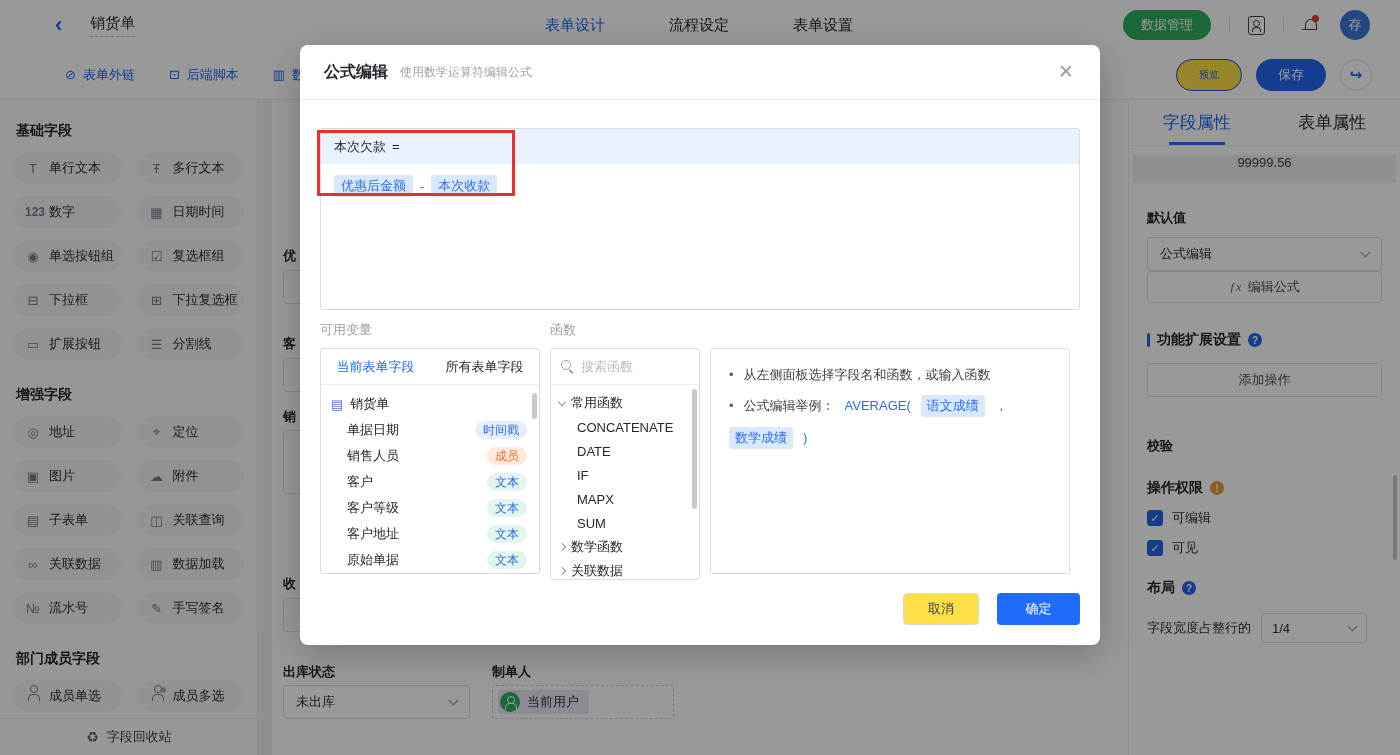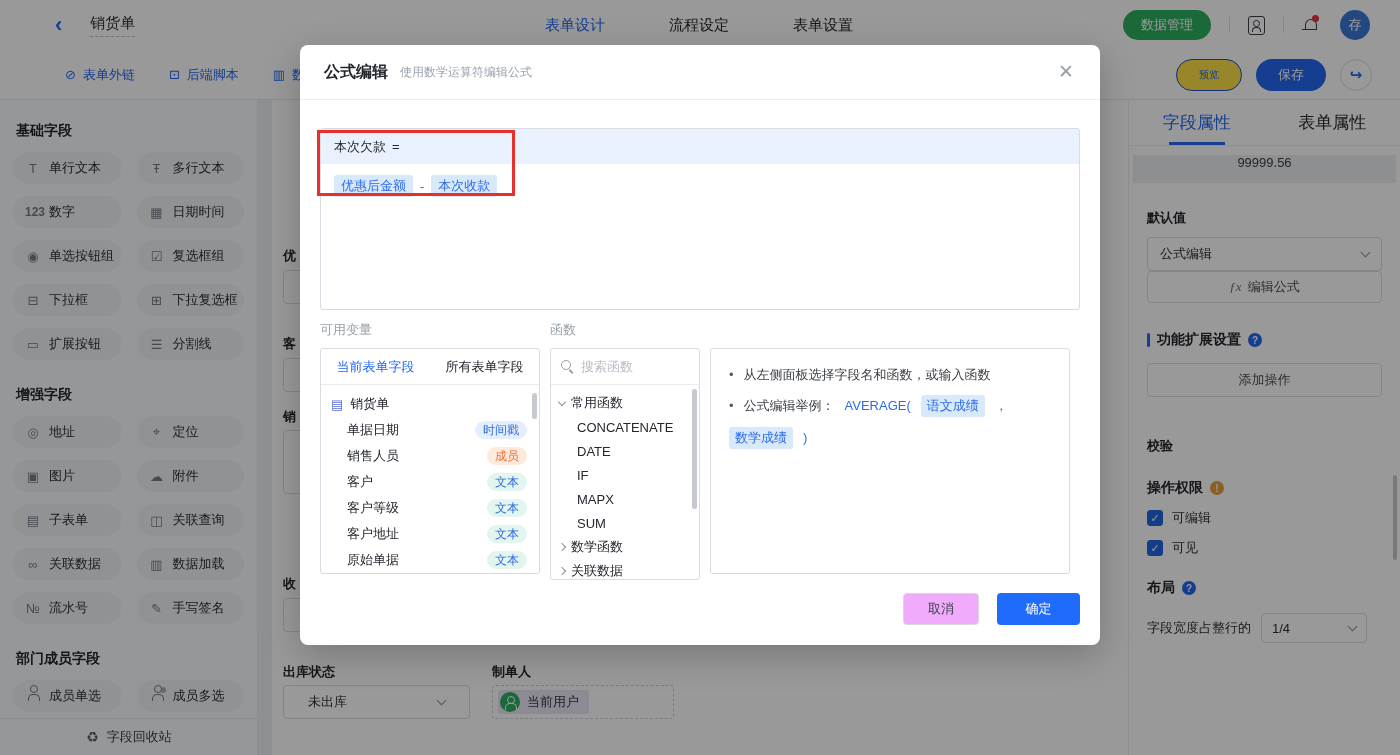"取消" .btn-cancel { background: #f0abfc -> #fde047 }
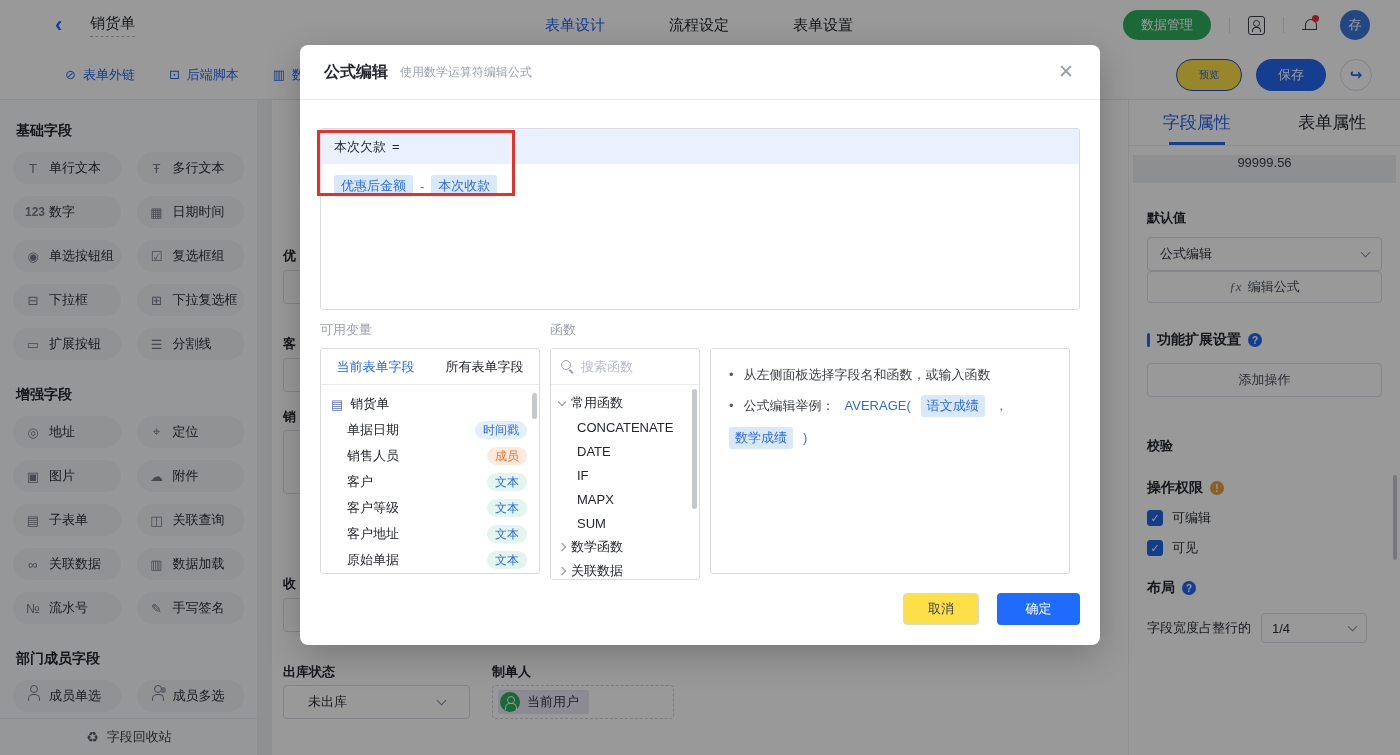"未出库" .select-box { padding: 0 24px -> 0 12px }
